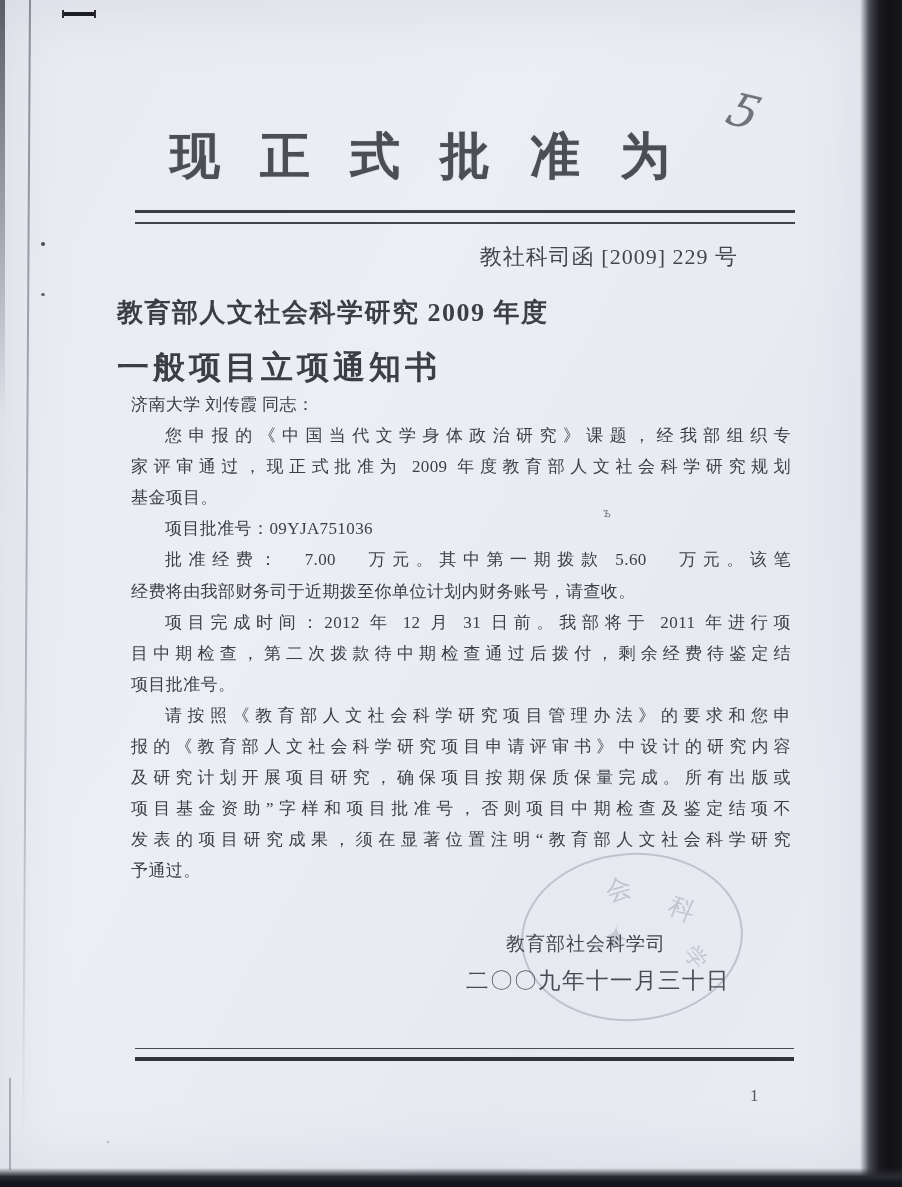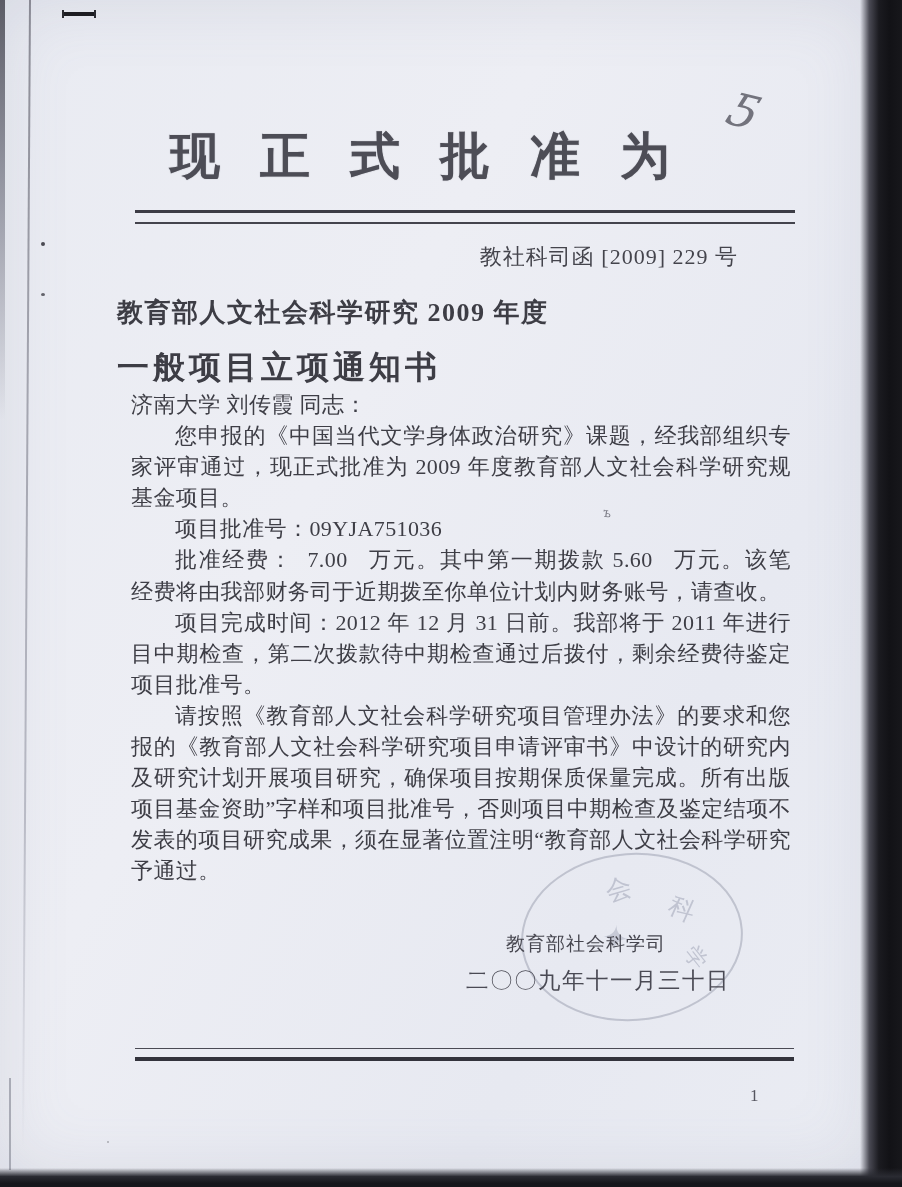"济南大学 刘传霞 同志：" .body-text { font-size: 22px -> 17px }
